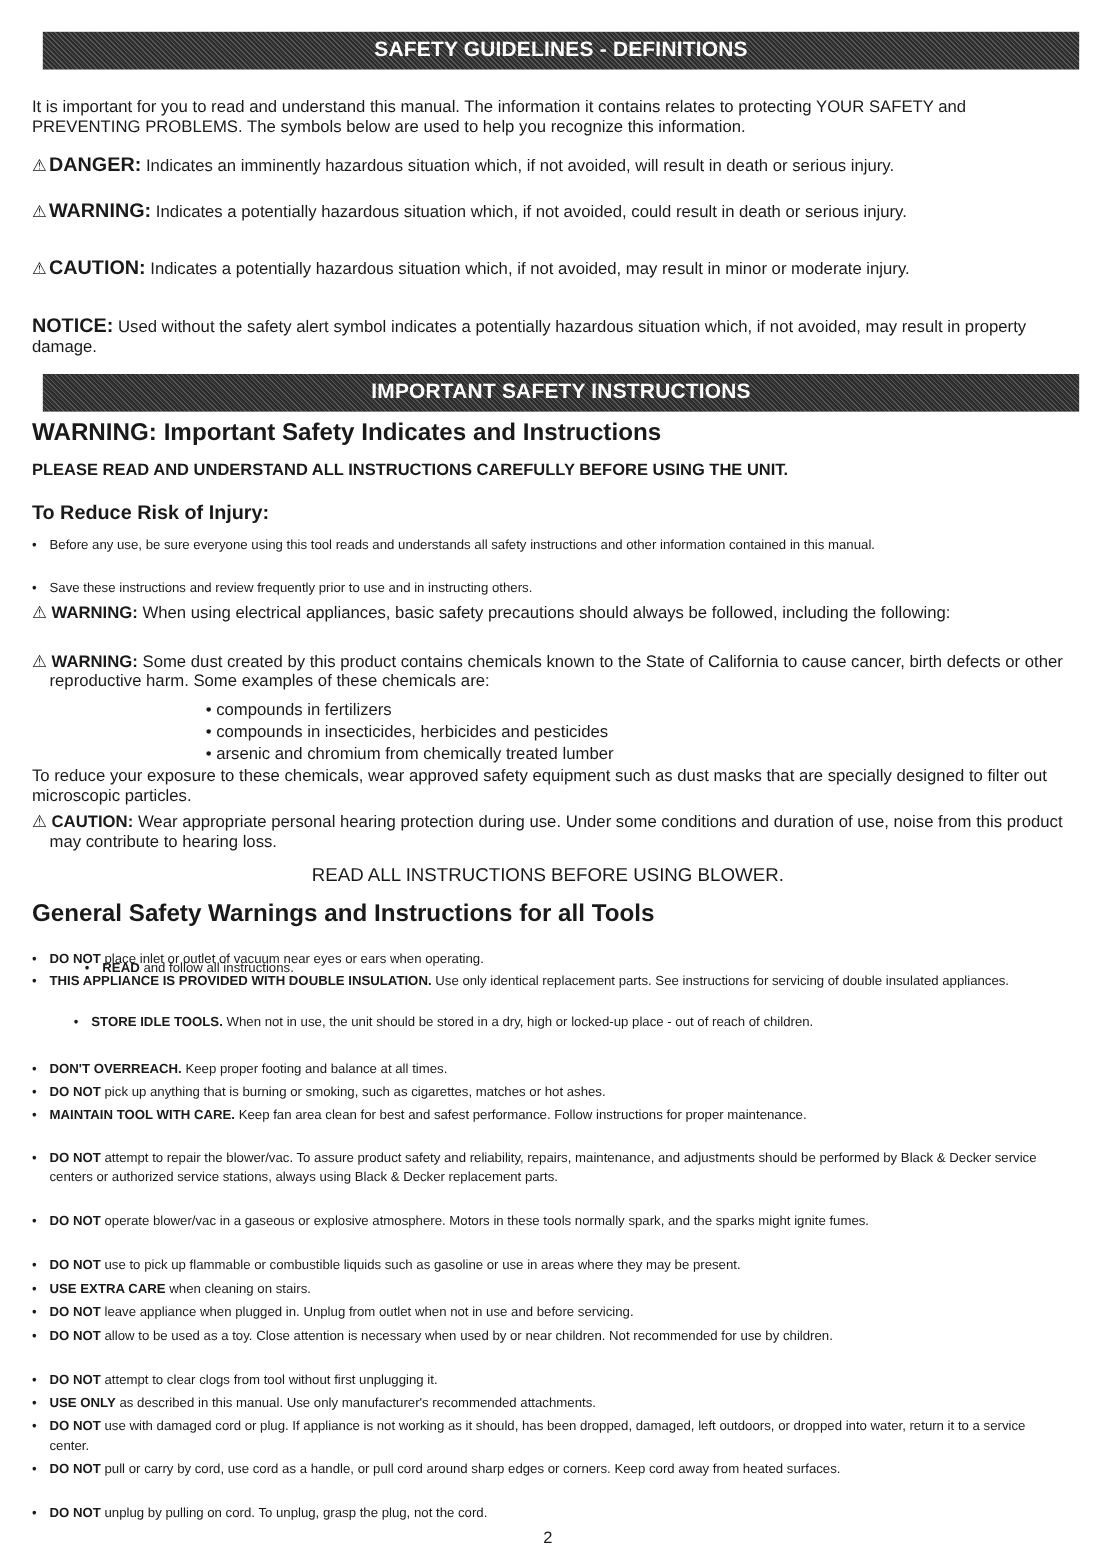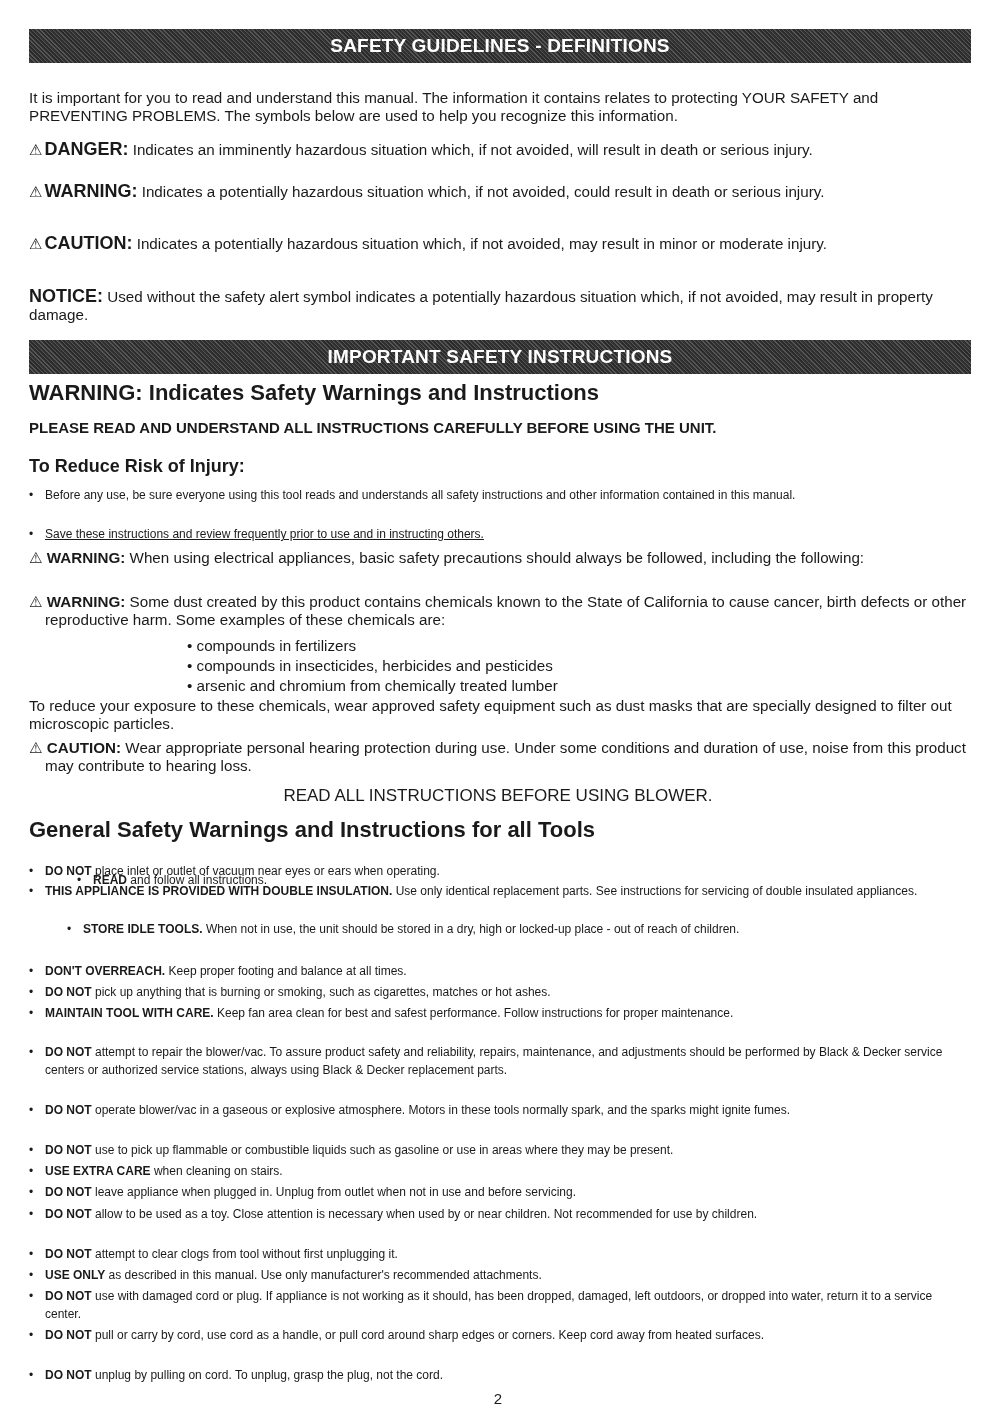"SAFETY GUIDELINES - DEFINITIONS" .banner { left: 29px -> 39px }
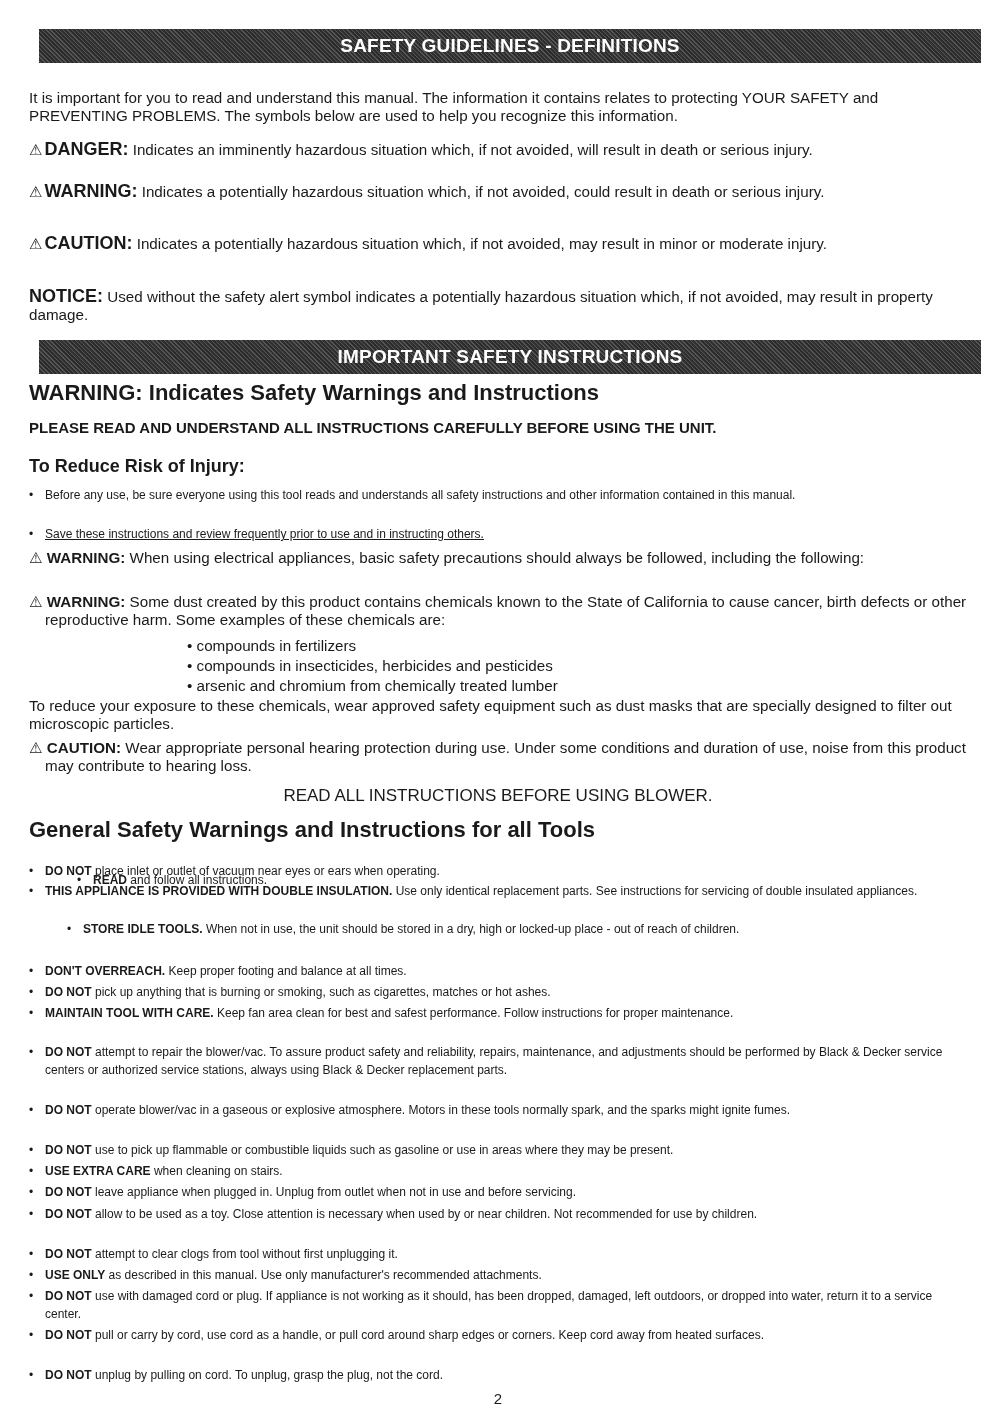"WARNING: Indicates Safety Warnings and" div.h2 { text: Indicates Safety Warnings -> Important Safety Indicates }
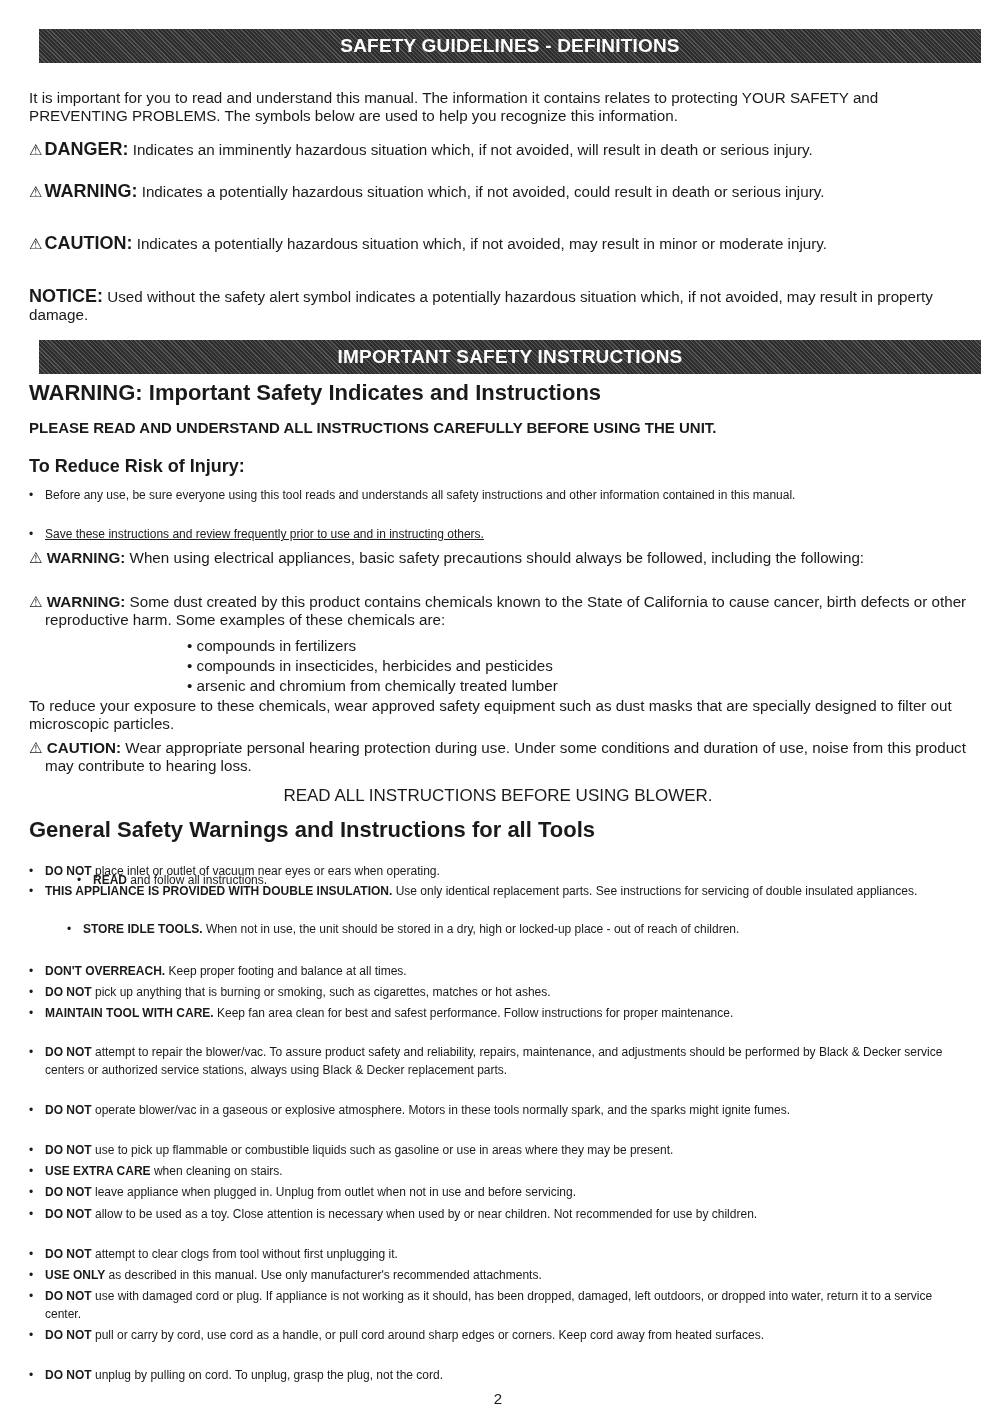"• Save these instructions and" div.bl { text-decoration: underline -> none }
